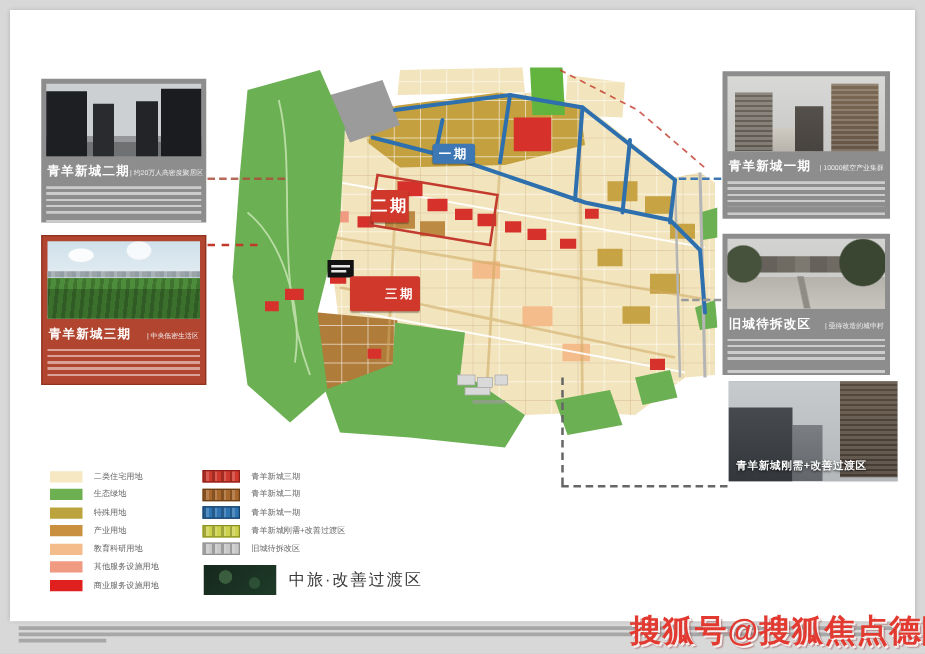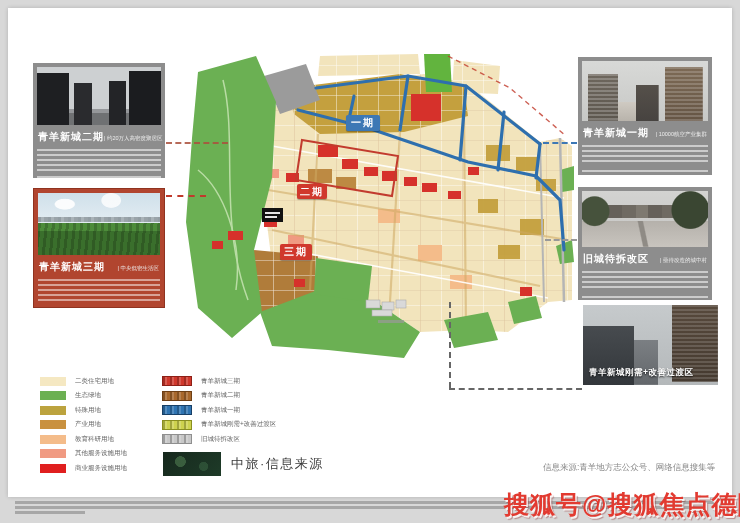"二期" div.chip { font-size: 10px -> 13px; height: 15px -> 26px; margin-top: 32px -> none }
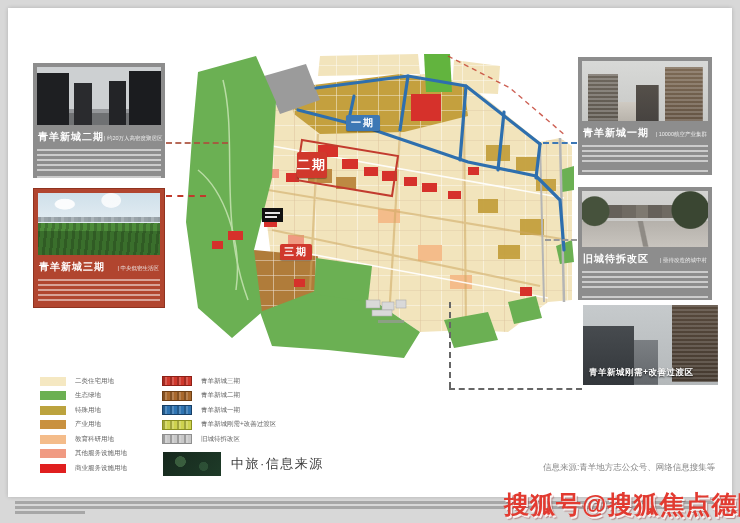"三期" div.chip { height: 16px -> 28px; padding-left: none -> 24px; top: 244px -> 221px }
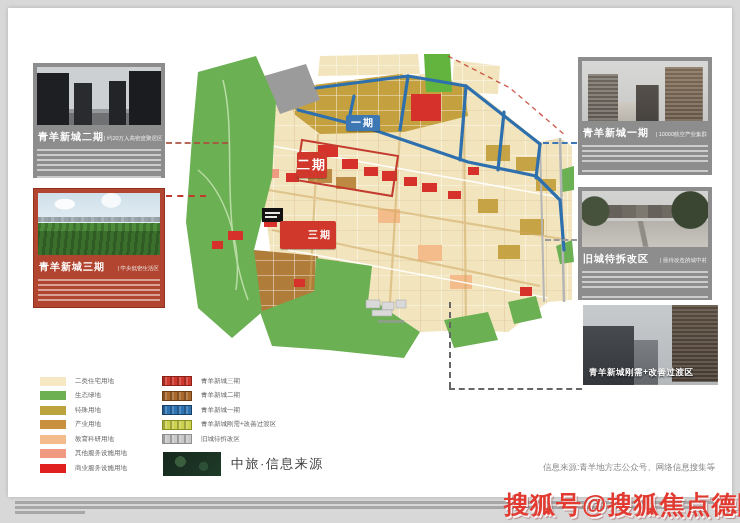"中旅·信息来源" span.logo-text { text: 信息来源 -> 改善过渡区 }
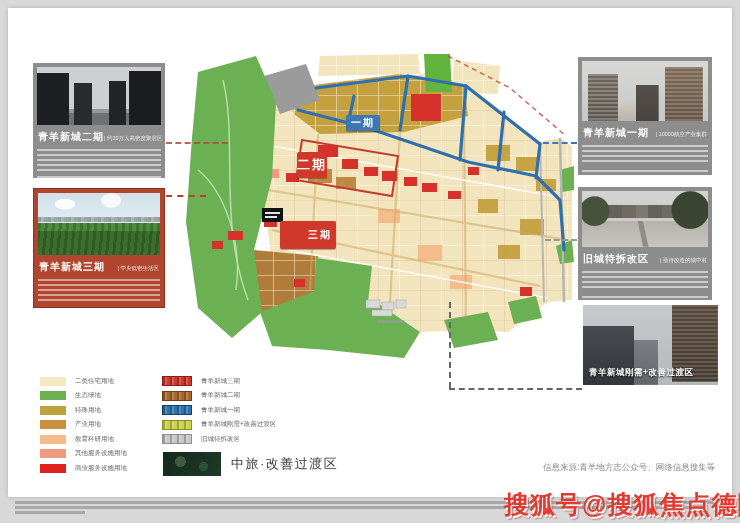"信息来源:青羊地方志公众号、网络信息搜集等" div { html: <div>信息来源:青羊地方志公众号、网络信息搜集等</div> -> none }
